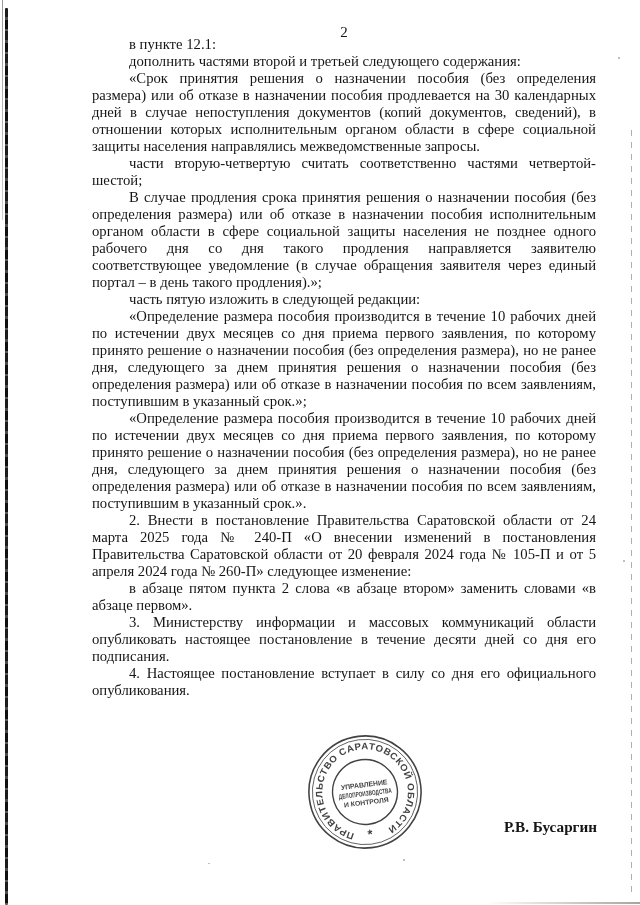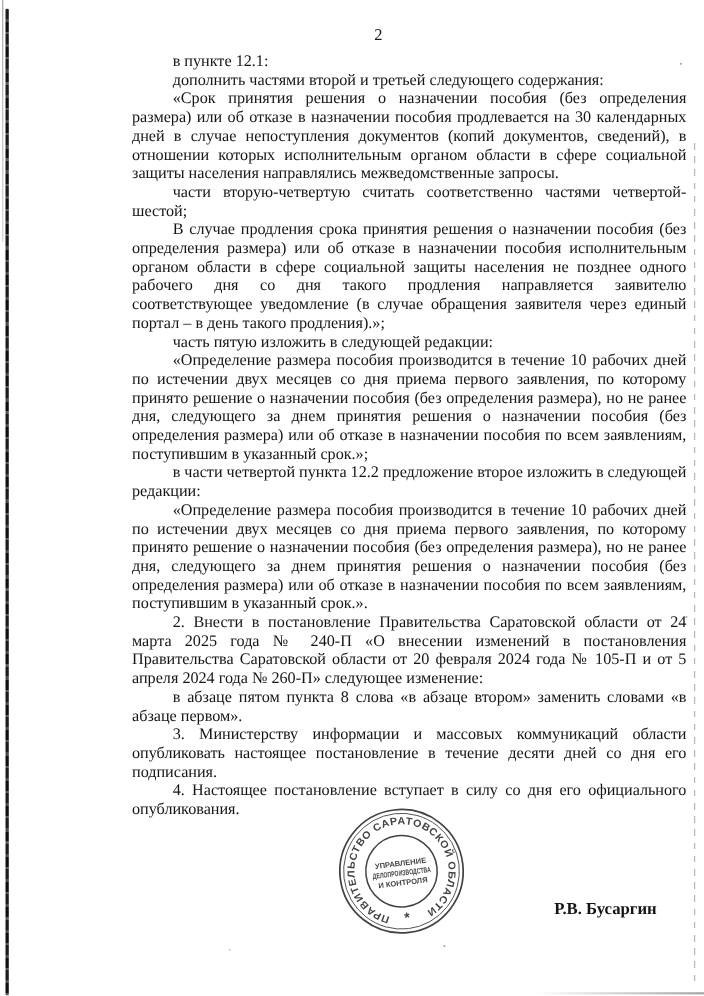"в пункте 12.1:" .doc-body { margin-left: 28px -> none; top: 48px -> 36px }
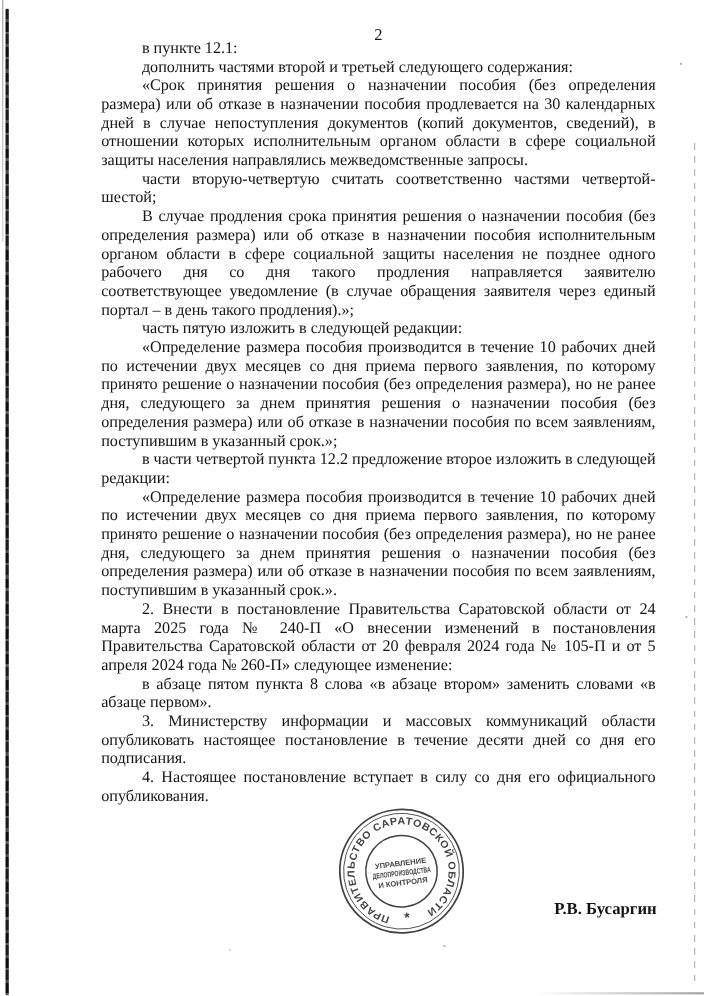"в части четвертой пункта 12.2" p.para { html: <p>в части четвертой пункта 12.2 предложение второе изложить в следующей редакции:</p> -> none }
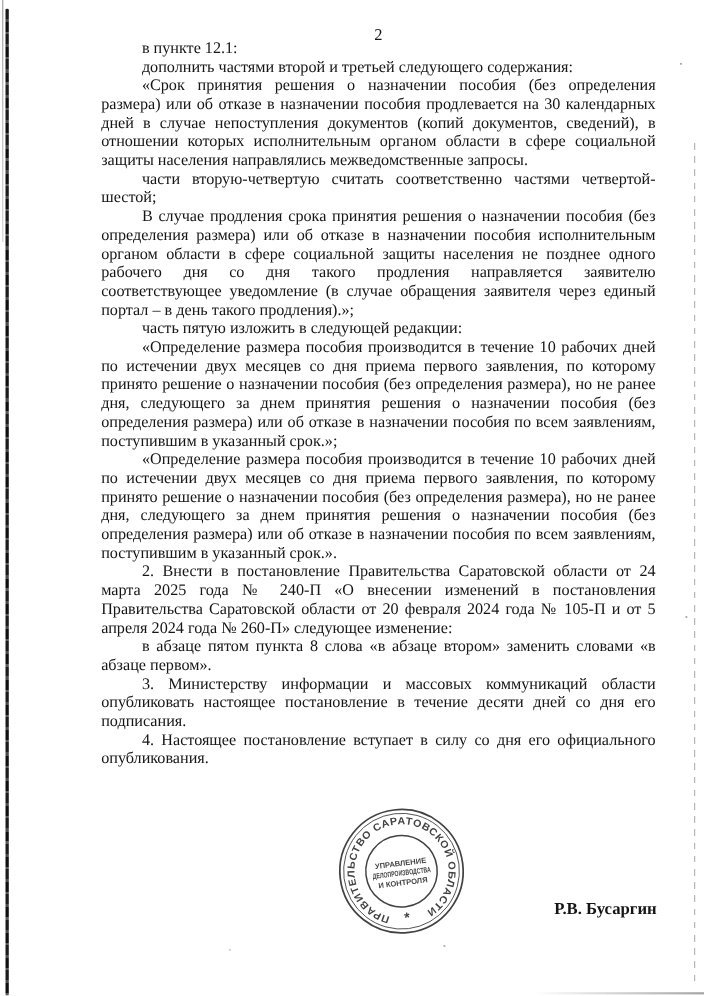"в абзаце пятом пункта 8" p.para { text: 8 -> 2 }
